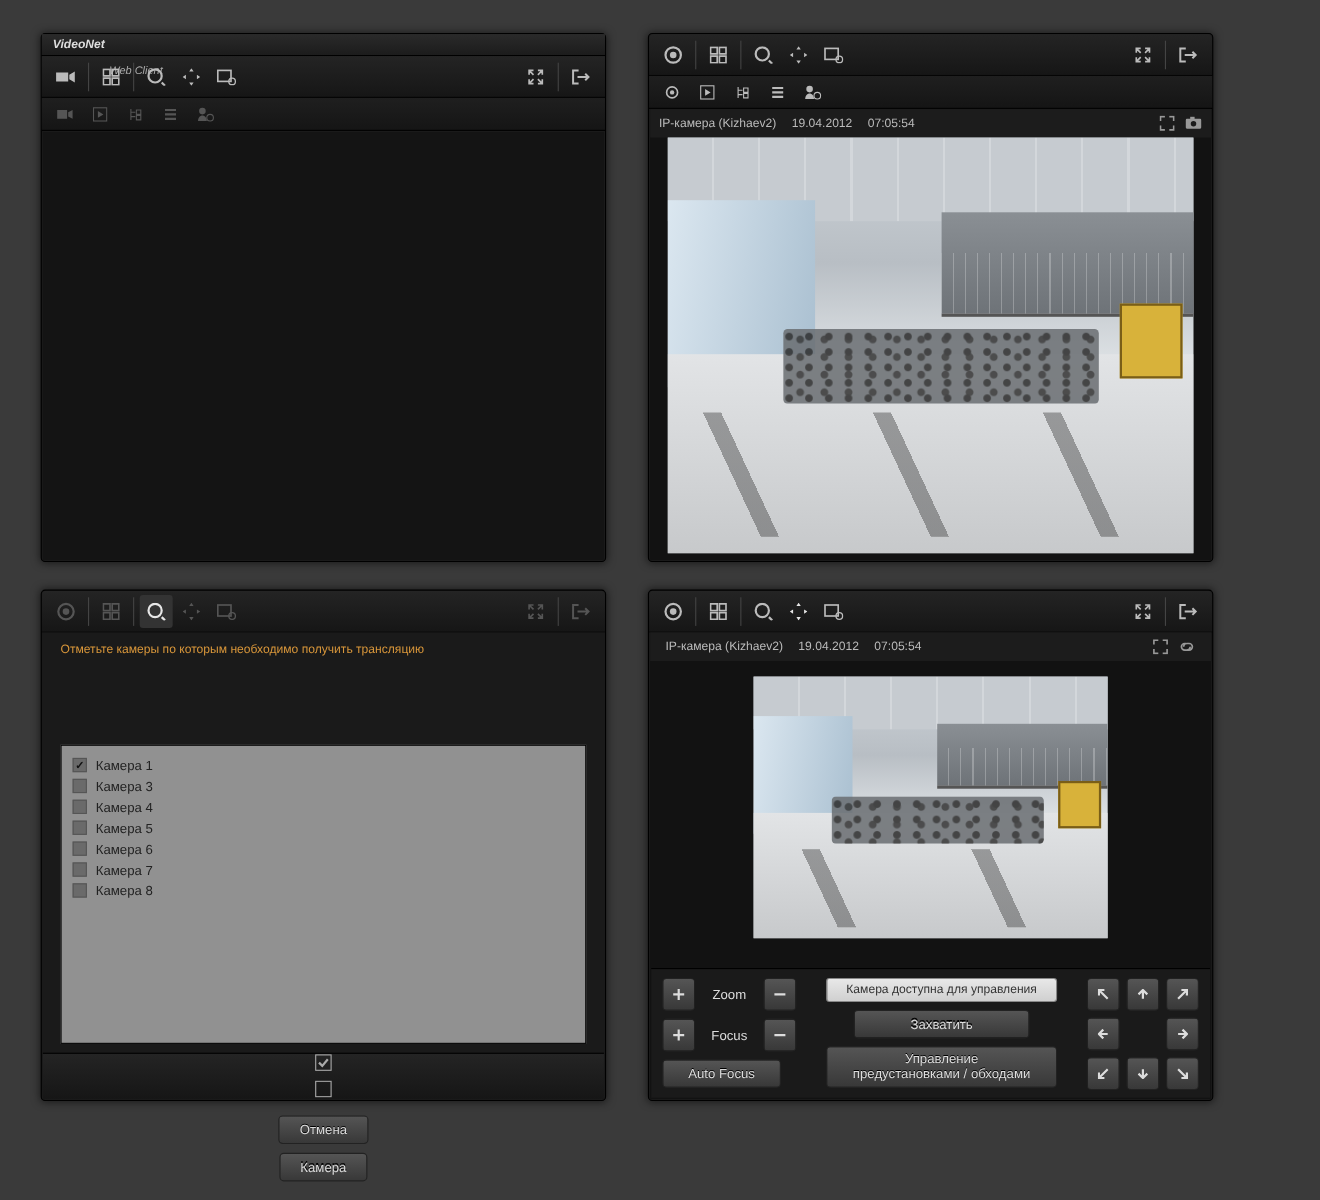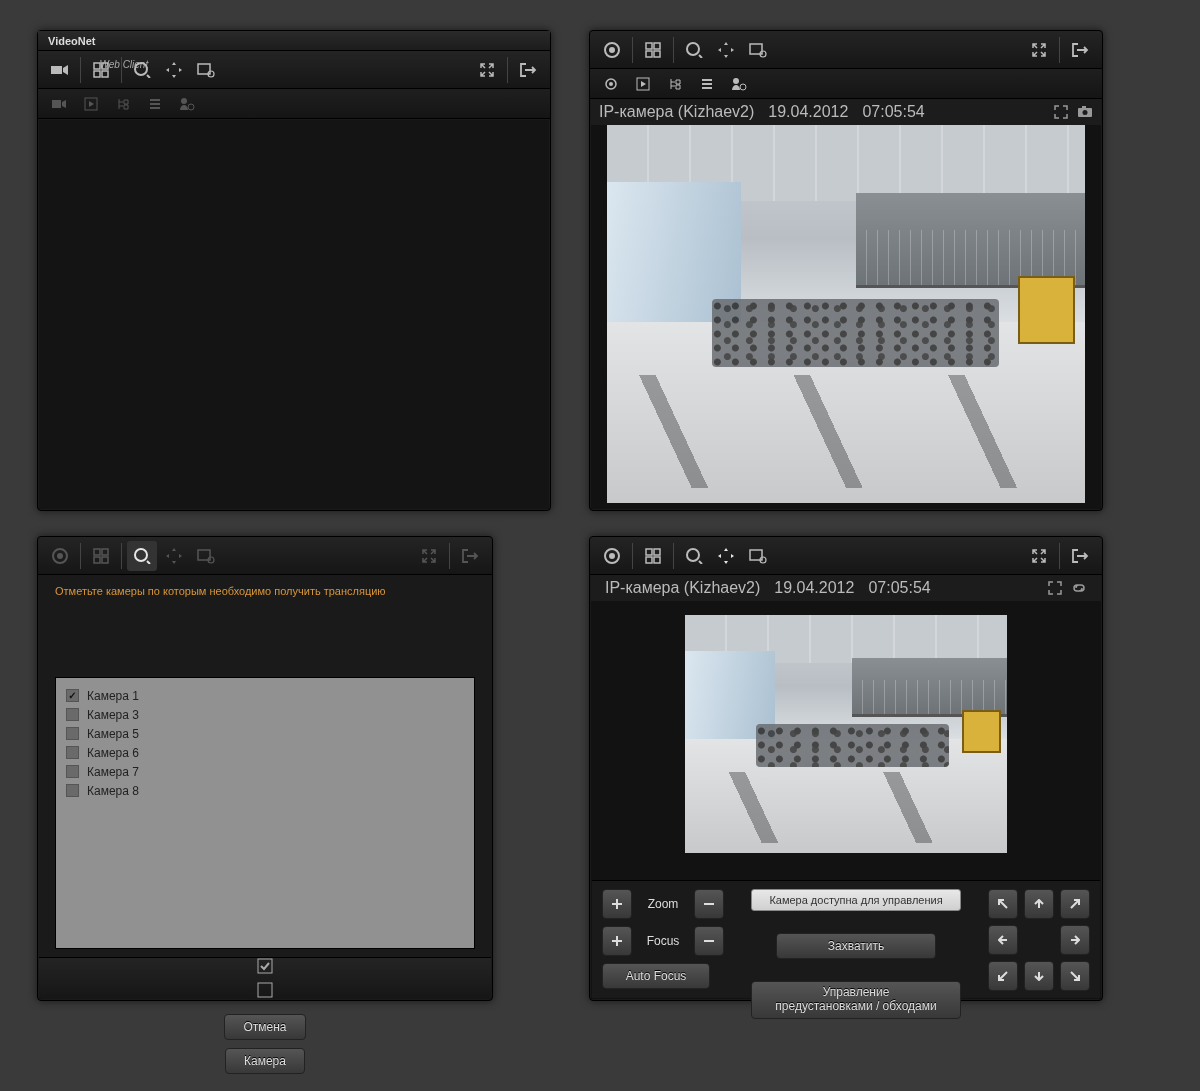"VideoNet" .brand { font-style: none -> italic }
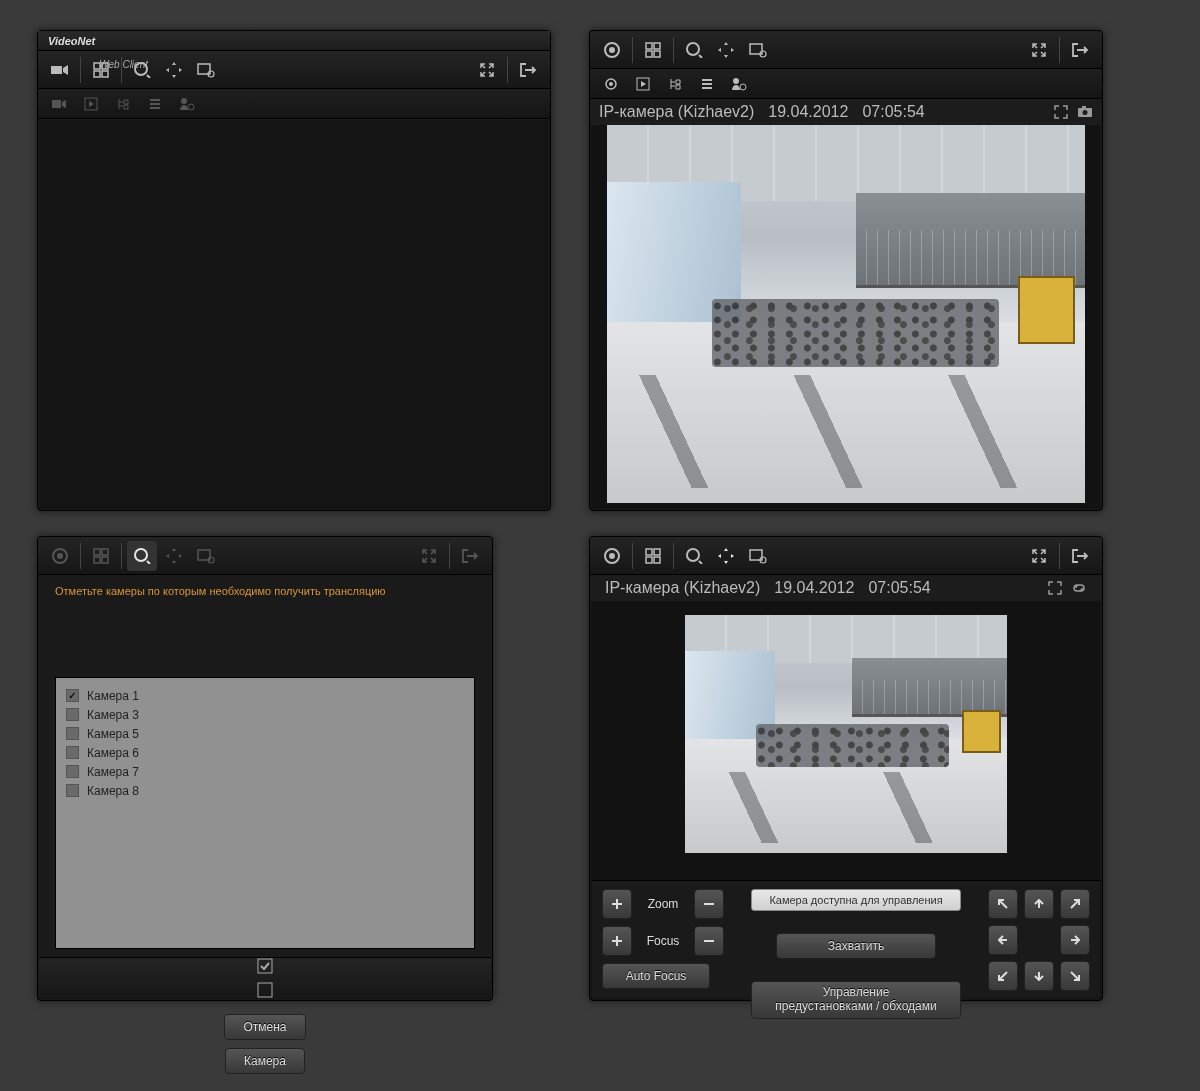"IP-камера (Kizhaev2)" .video-header { font-size: 16px -> 11px }
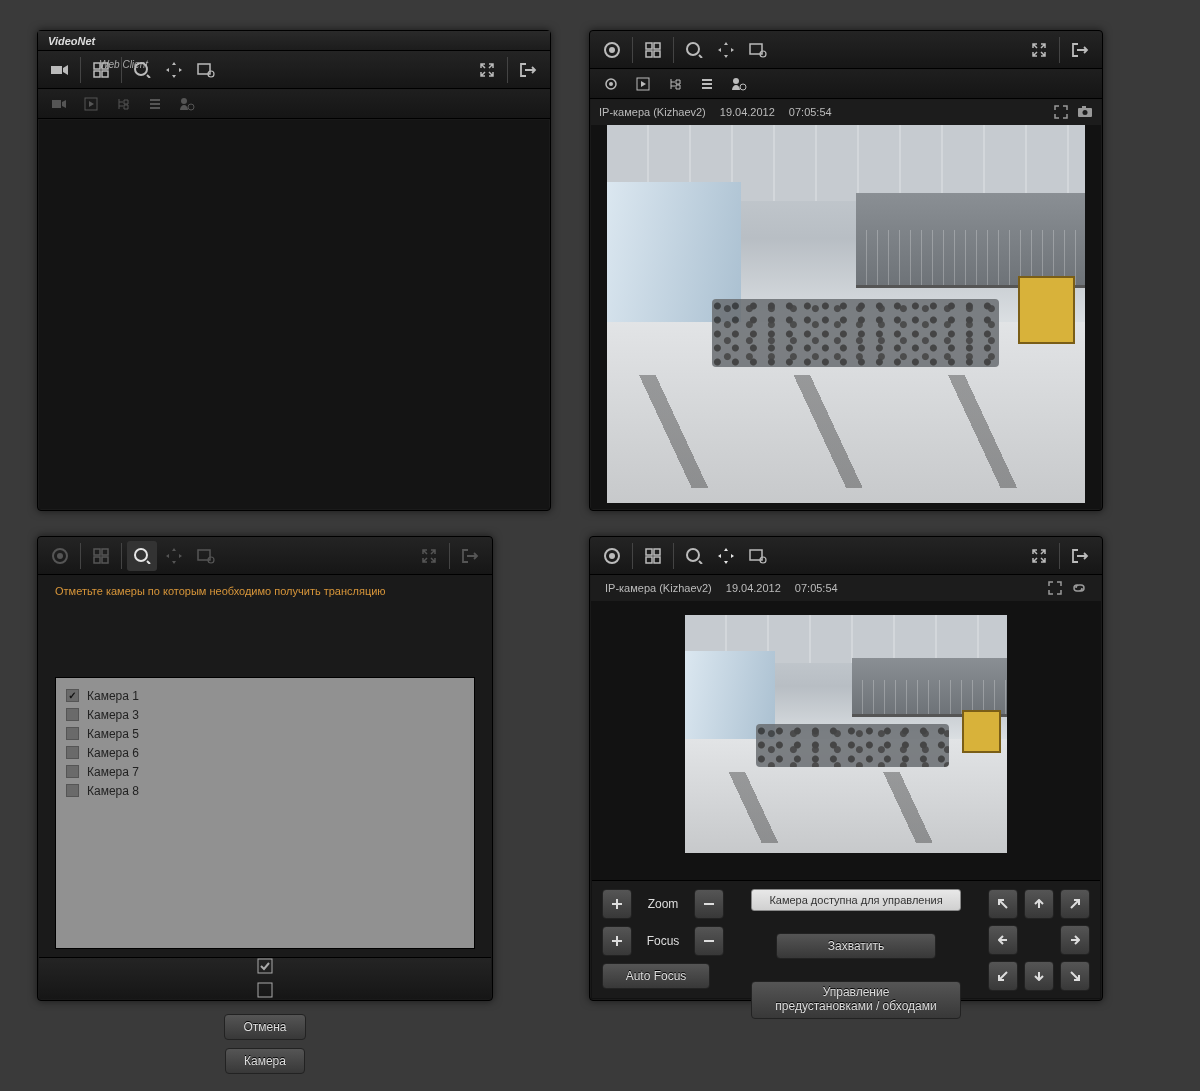"Отметьте камеры по которым необходимо" #p3 { width: 456px -> 514px }
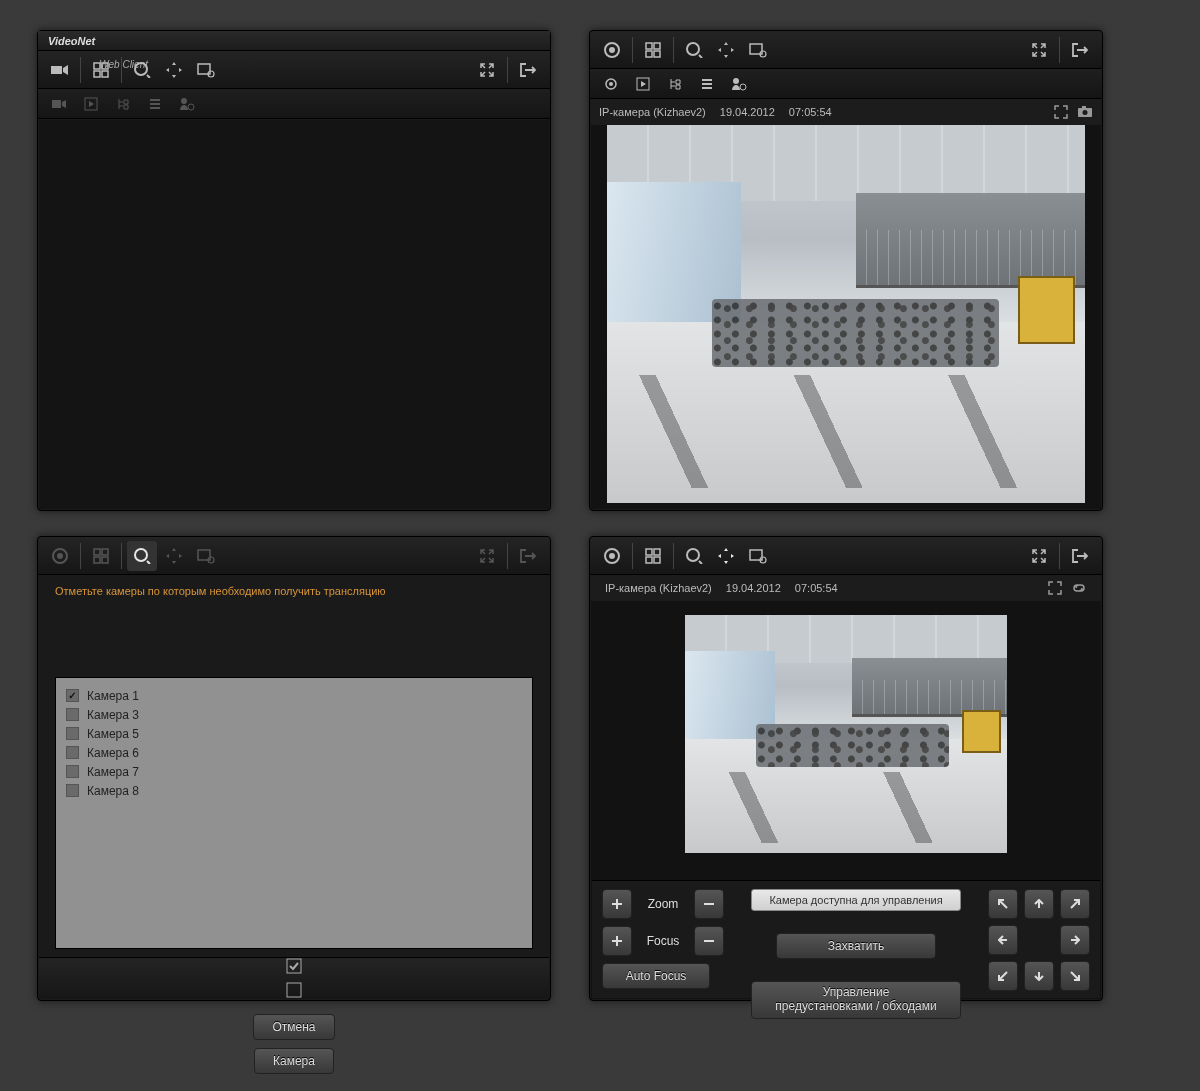"Камера 4" div.cam-row { html: none -> <div> <span></span> <span>Камера 4</span> </div> }
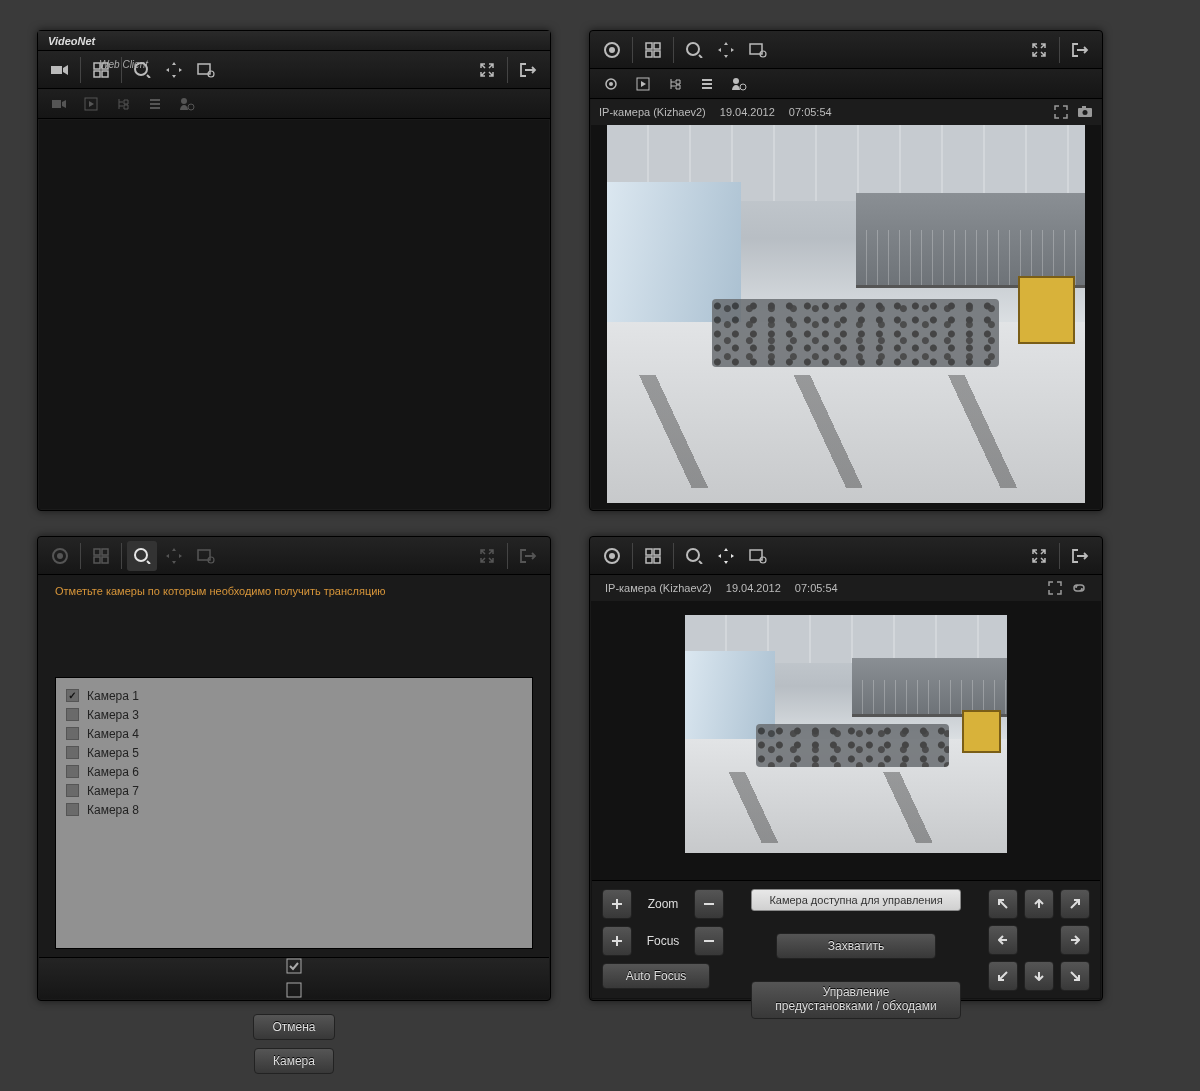"Камера доступна для управления" .ptz-col-center { gap: 22px -> 7px }
